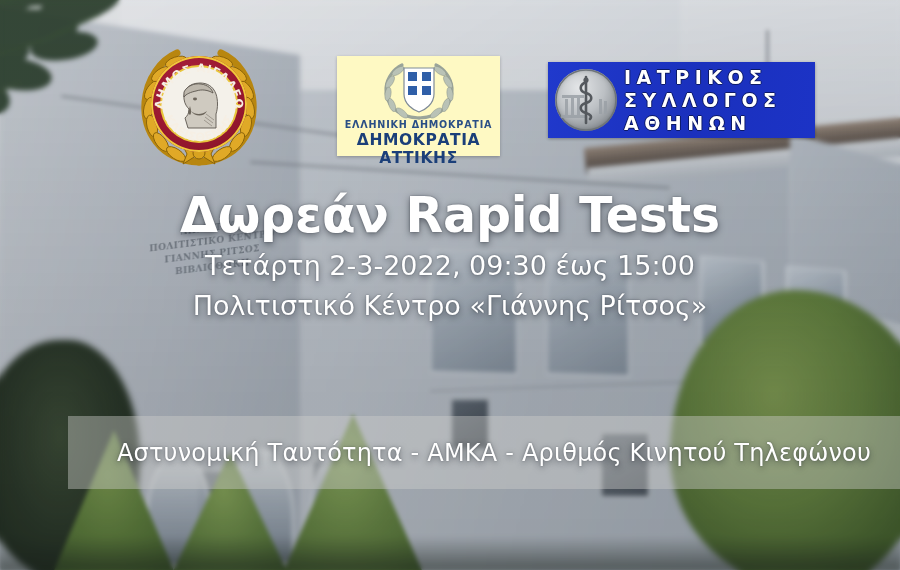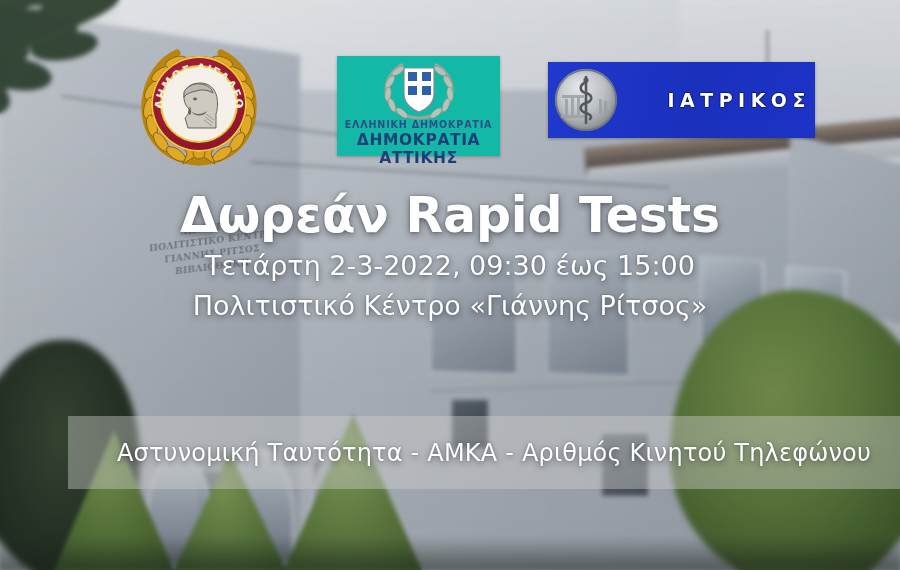"ΙΑΤΡΙΚΟΣ" .isa-lines div { text-align: right -> none }
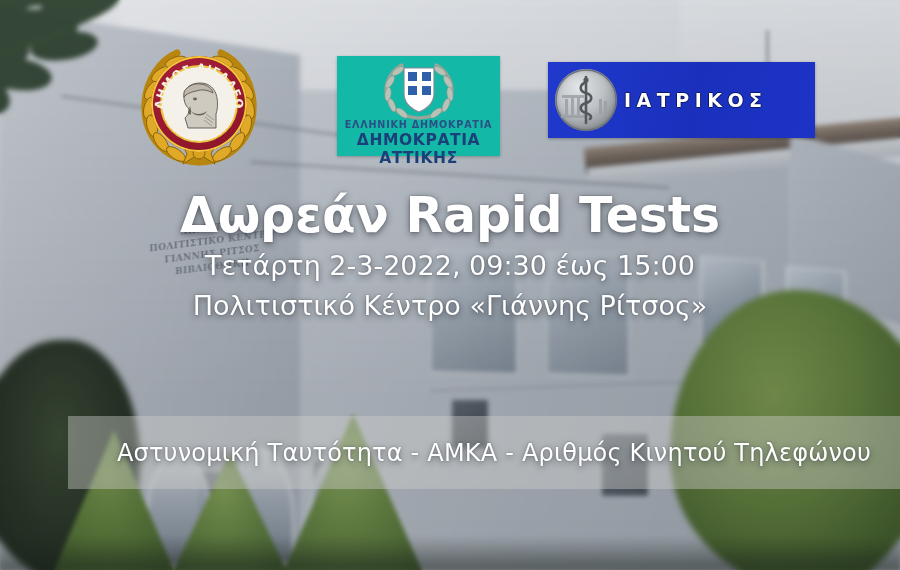"ΣΥΛΛΟΓΟΣ" div { html: none -> <div>ΣΥΛΛΟΓΟΣ</div> }
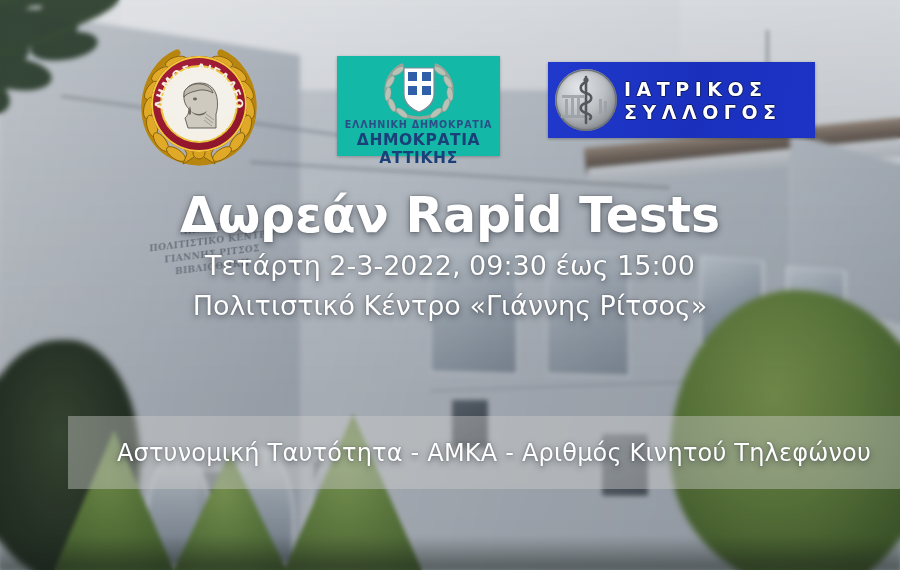"ΕΛΛΗΝΙΚΗ ΔΗΜΟΚΡΑΤΙΑ" .attica { background: #14b8a6 -> #fef9c3 }
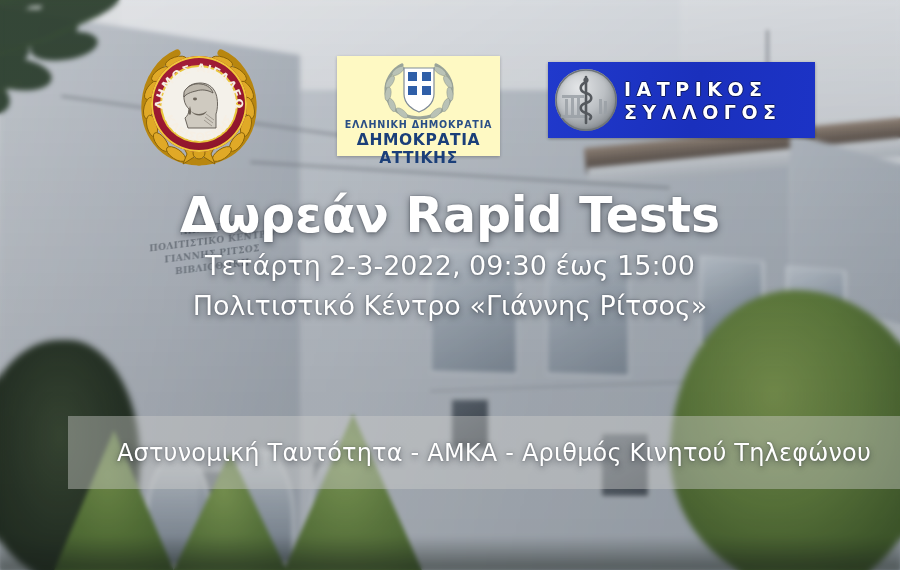"ΑΘΗΝΩΝ" div { html: none -> <div>ΑΘΗΝΩΝ</div> }
